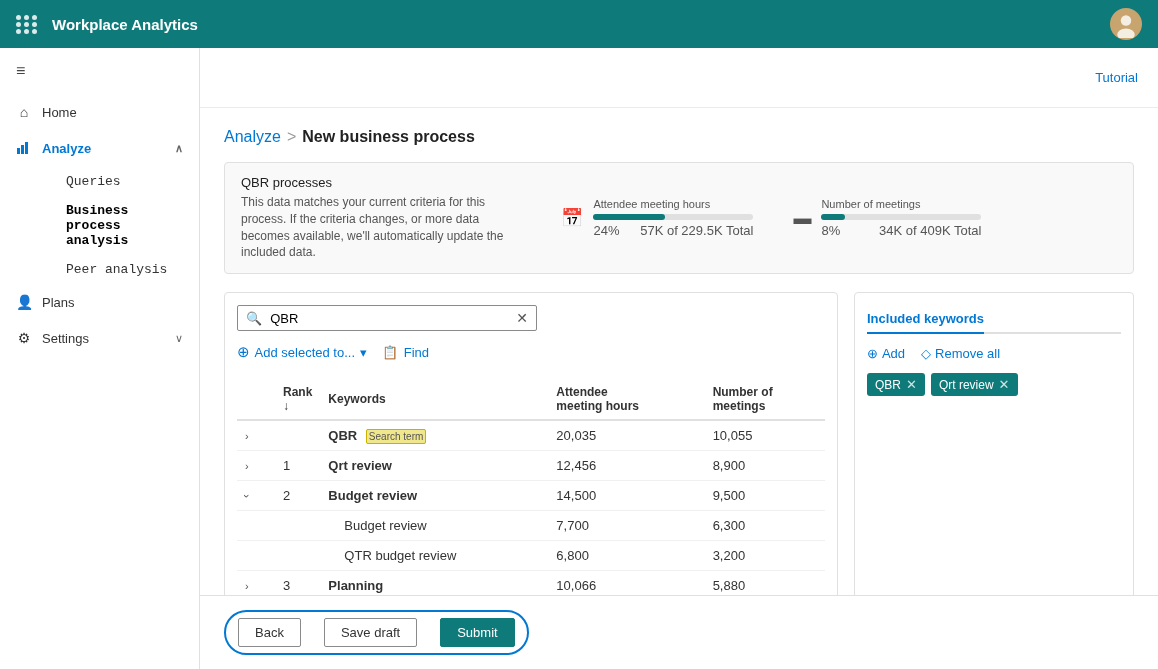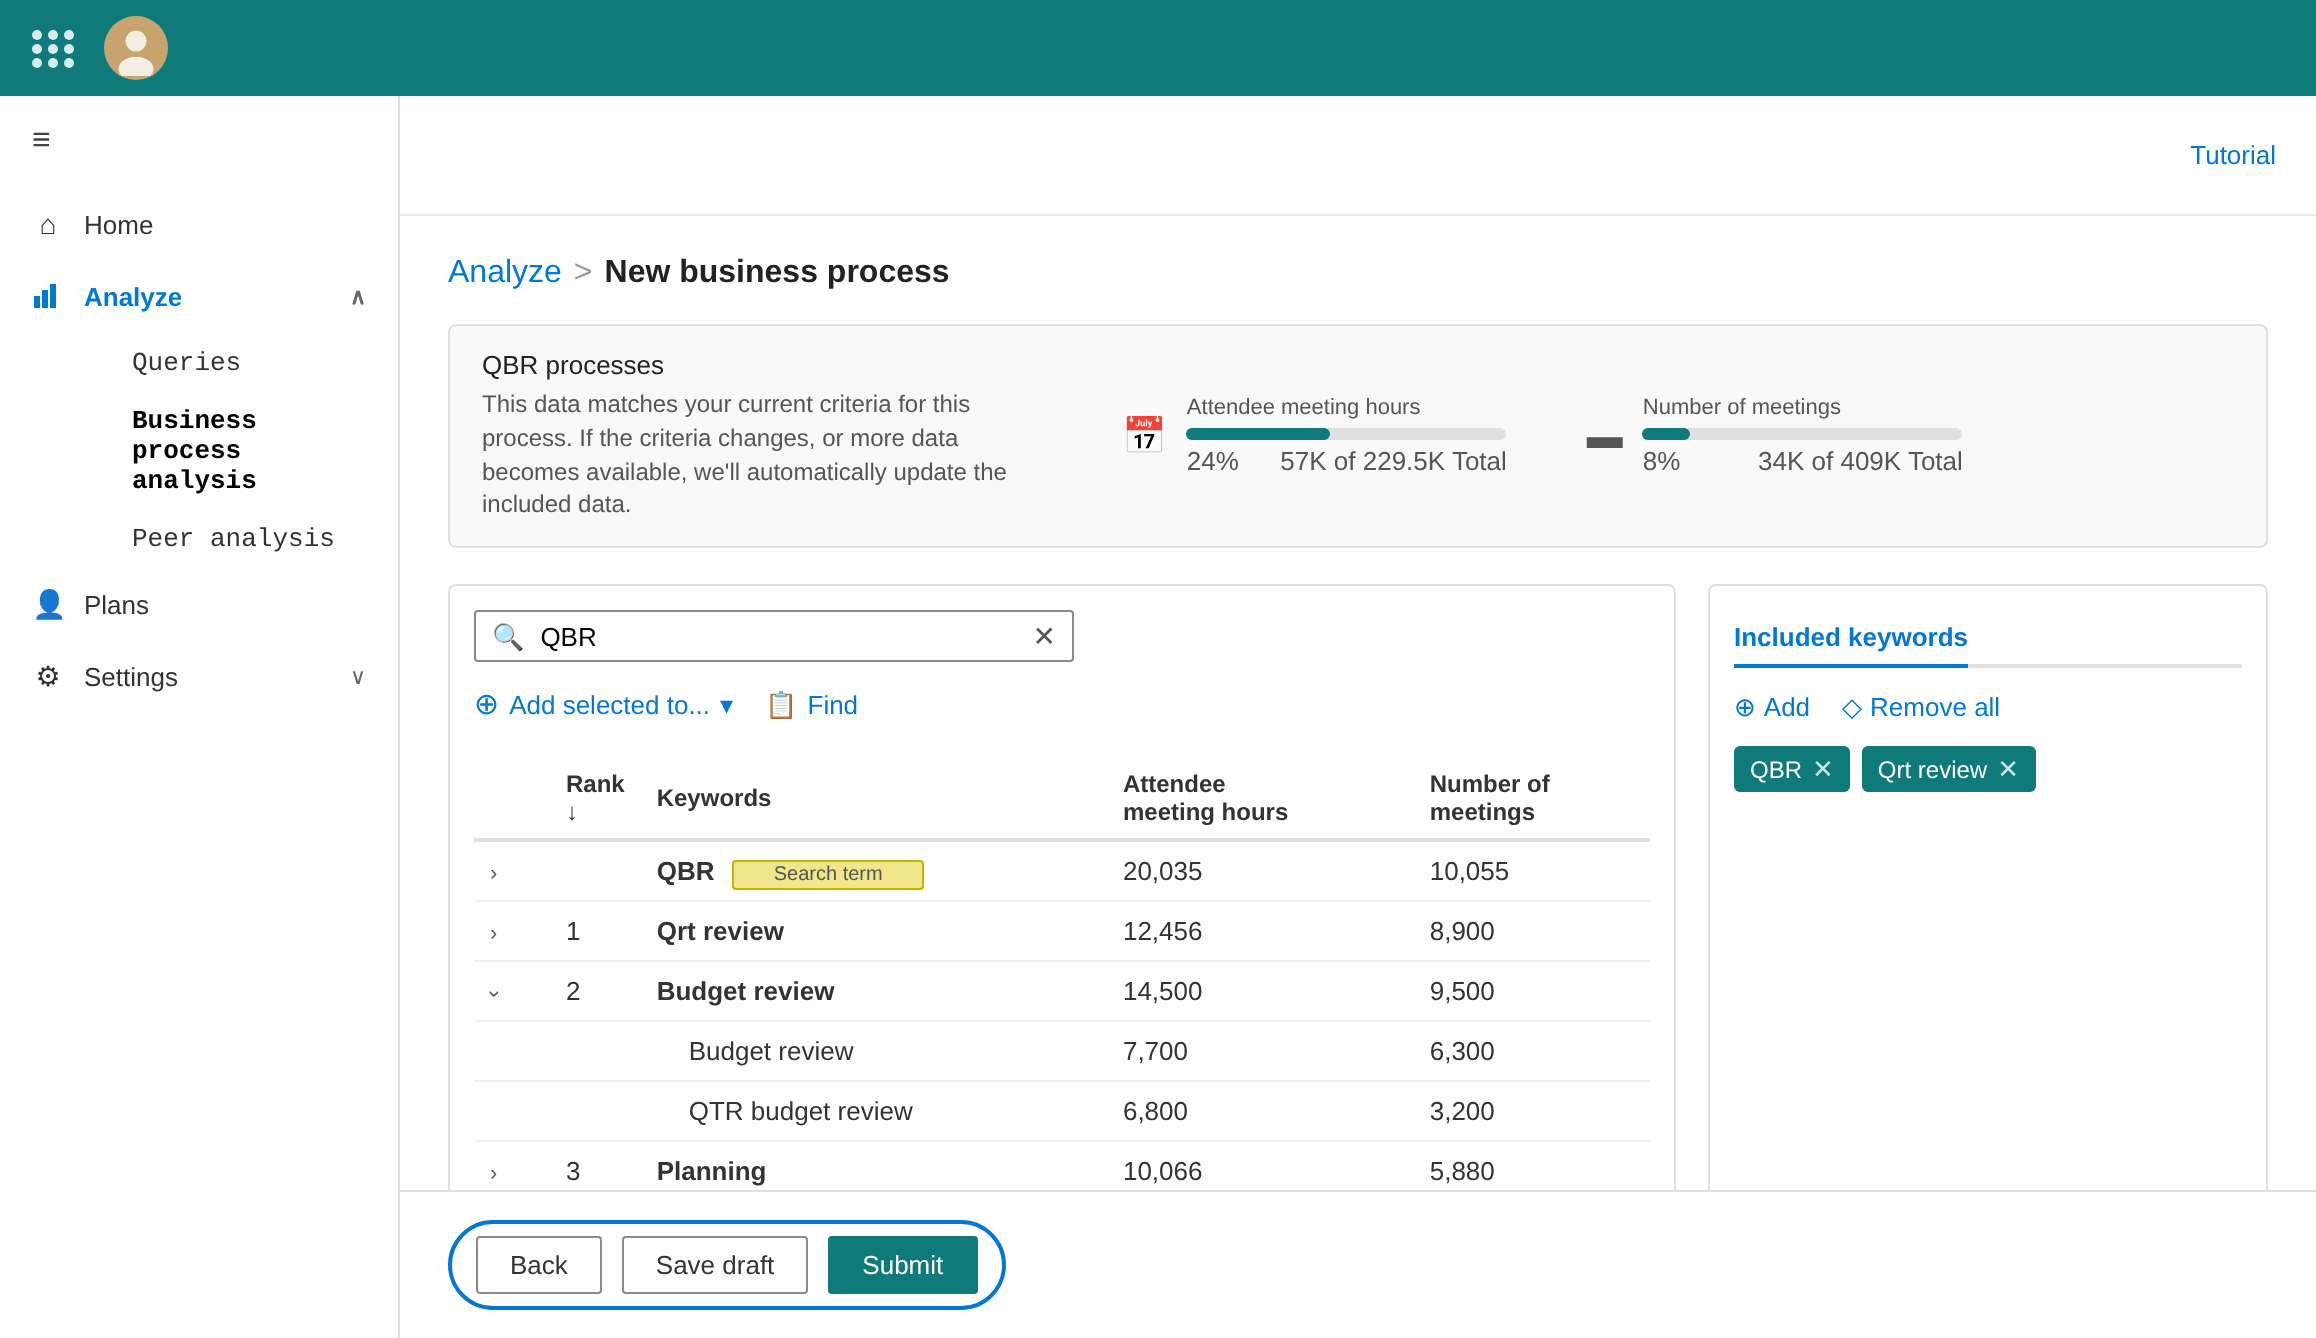"Workplace Analytics" span.topbar-title { html: none -> <span>Workplace Analytics</span> }
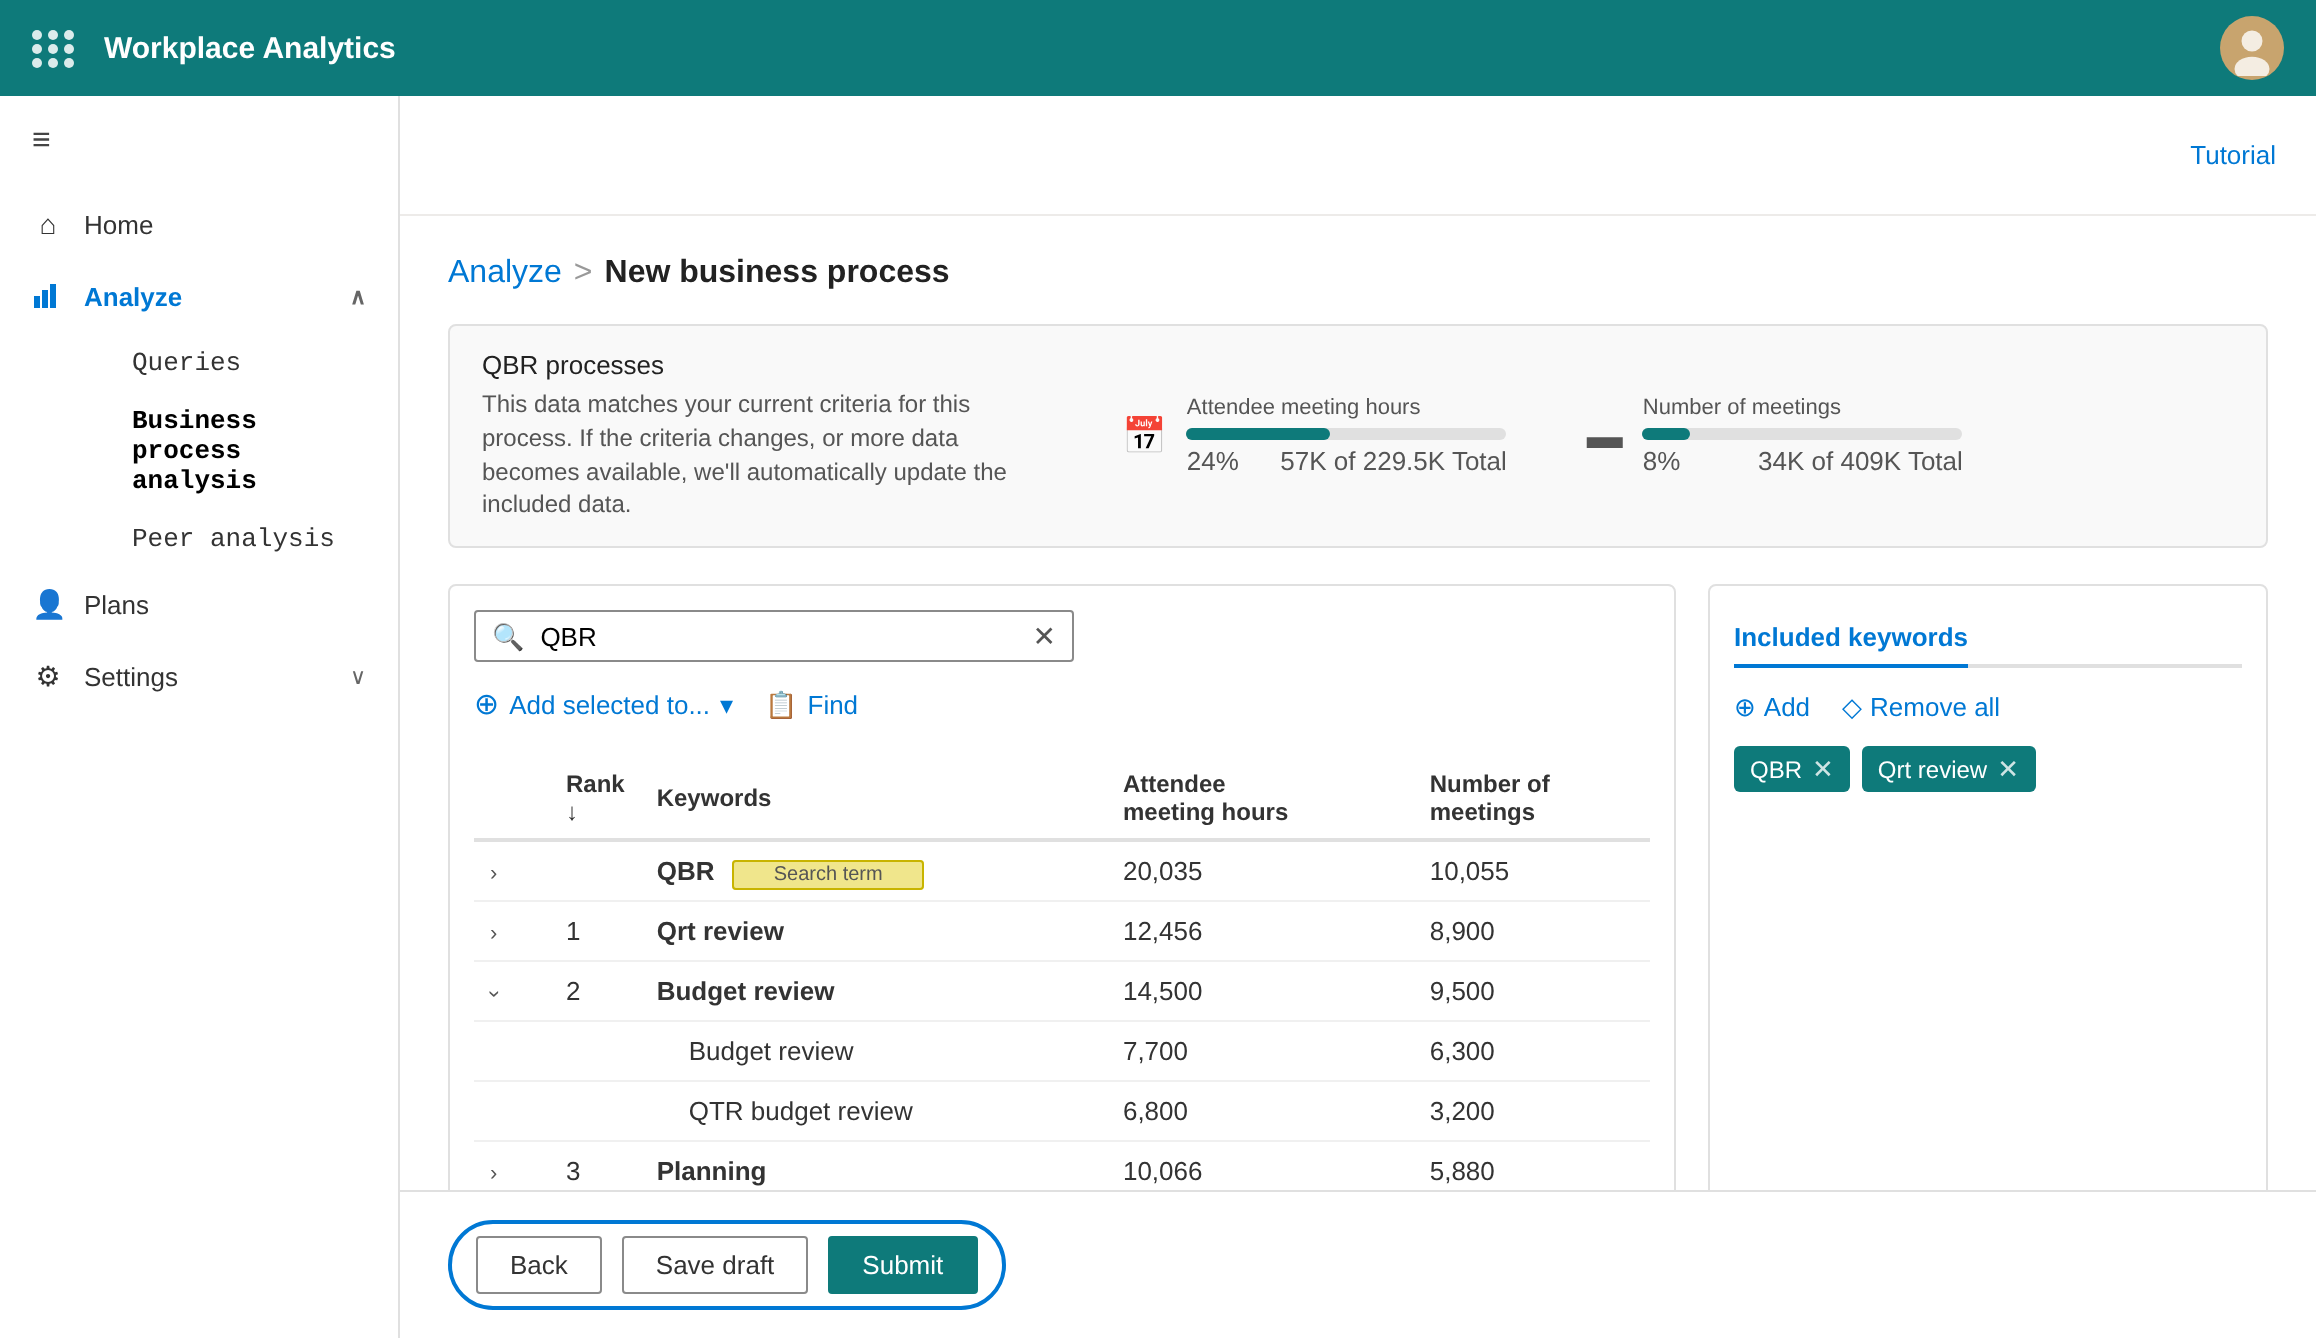"Search term" .search-term-badge { padding: 1px 20px -> 1px 2px }
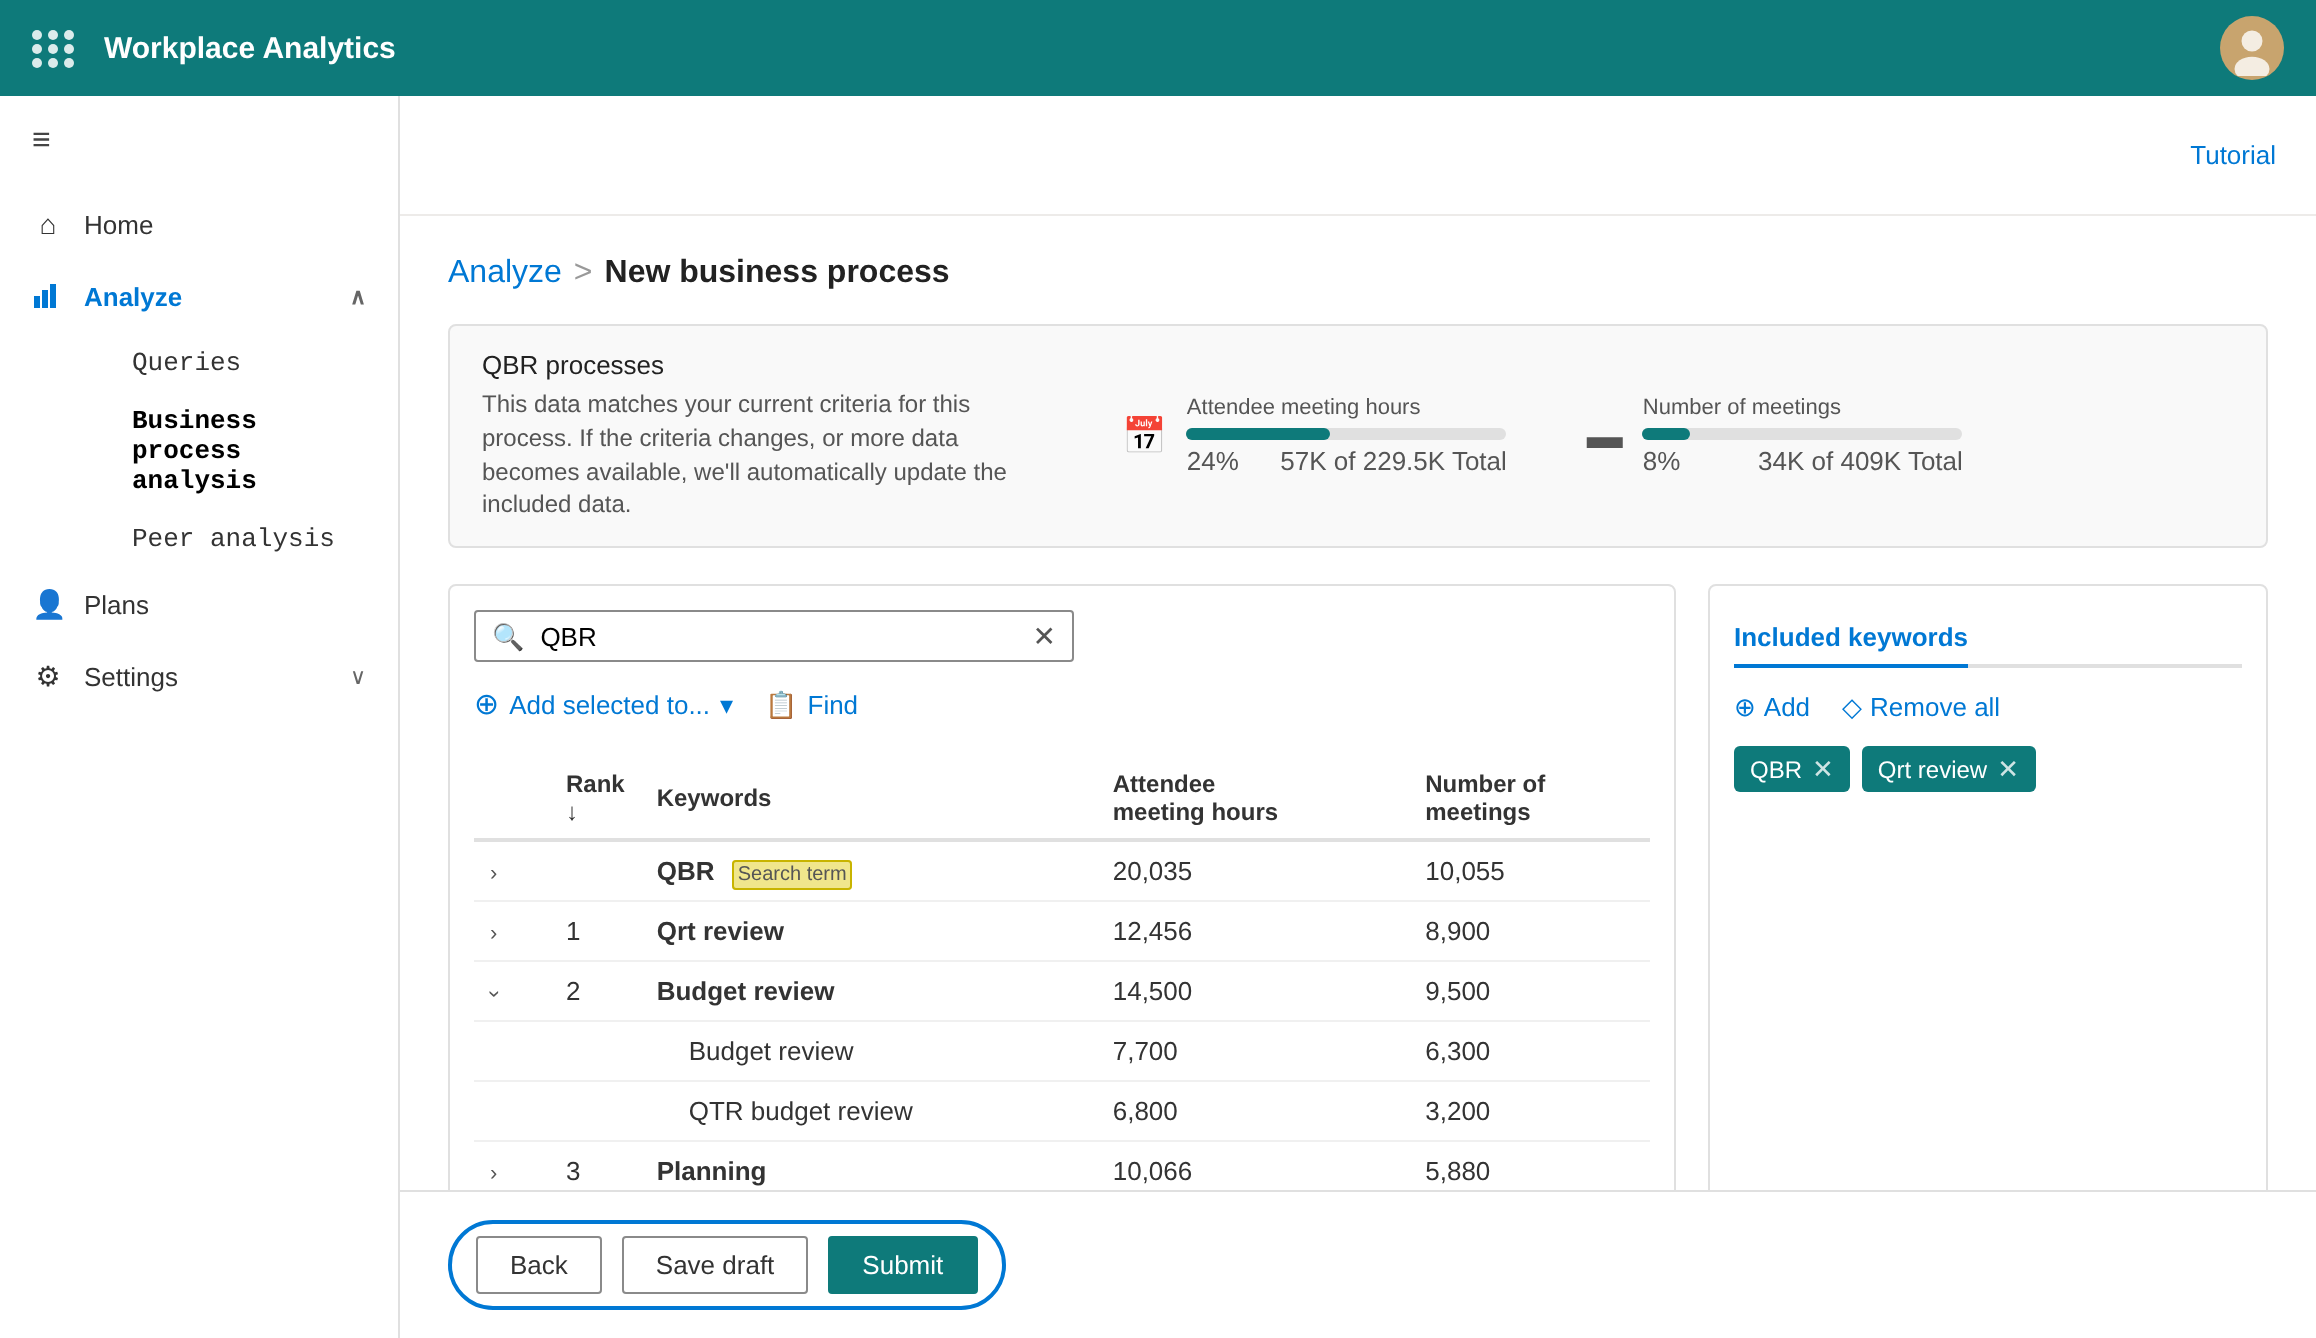"Back" .footer-highlight { gap: 10px -> 23px }
